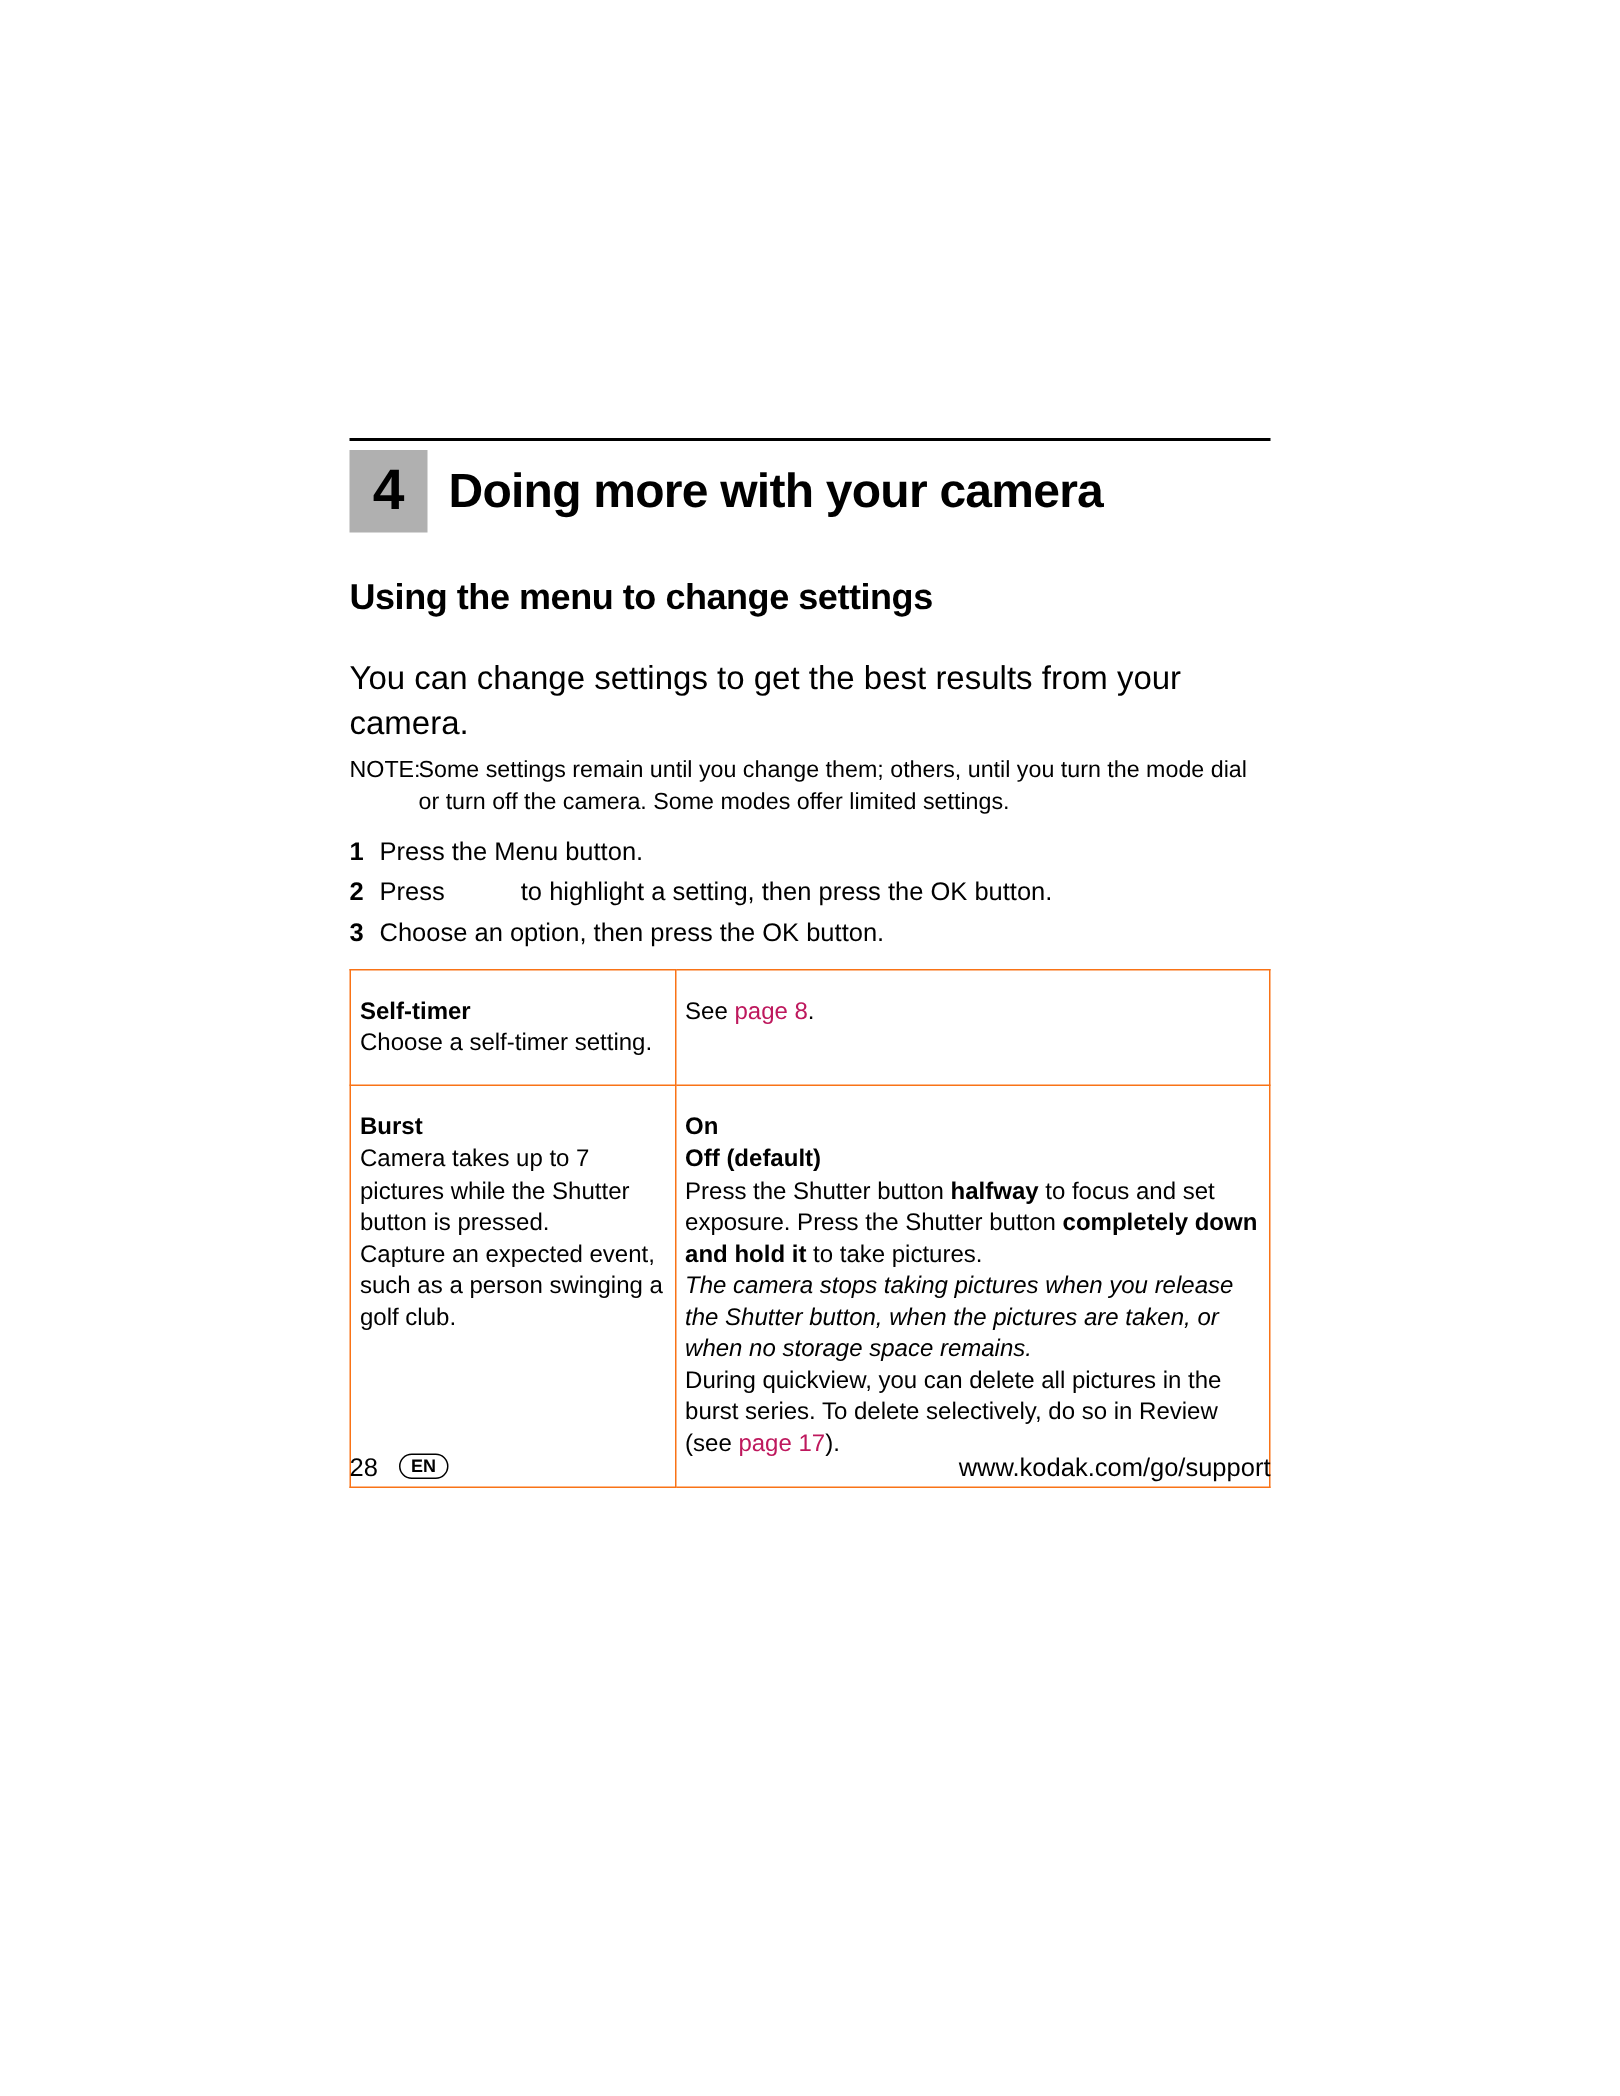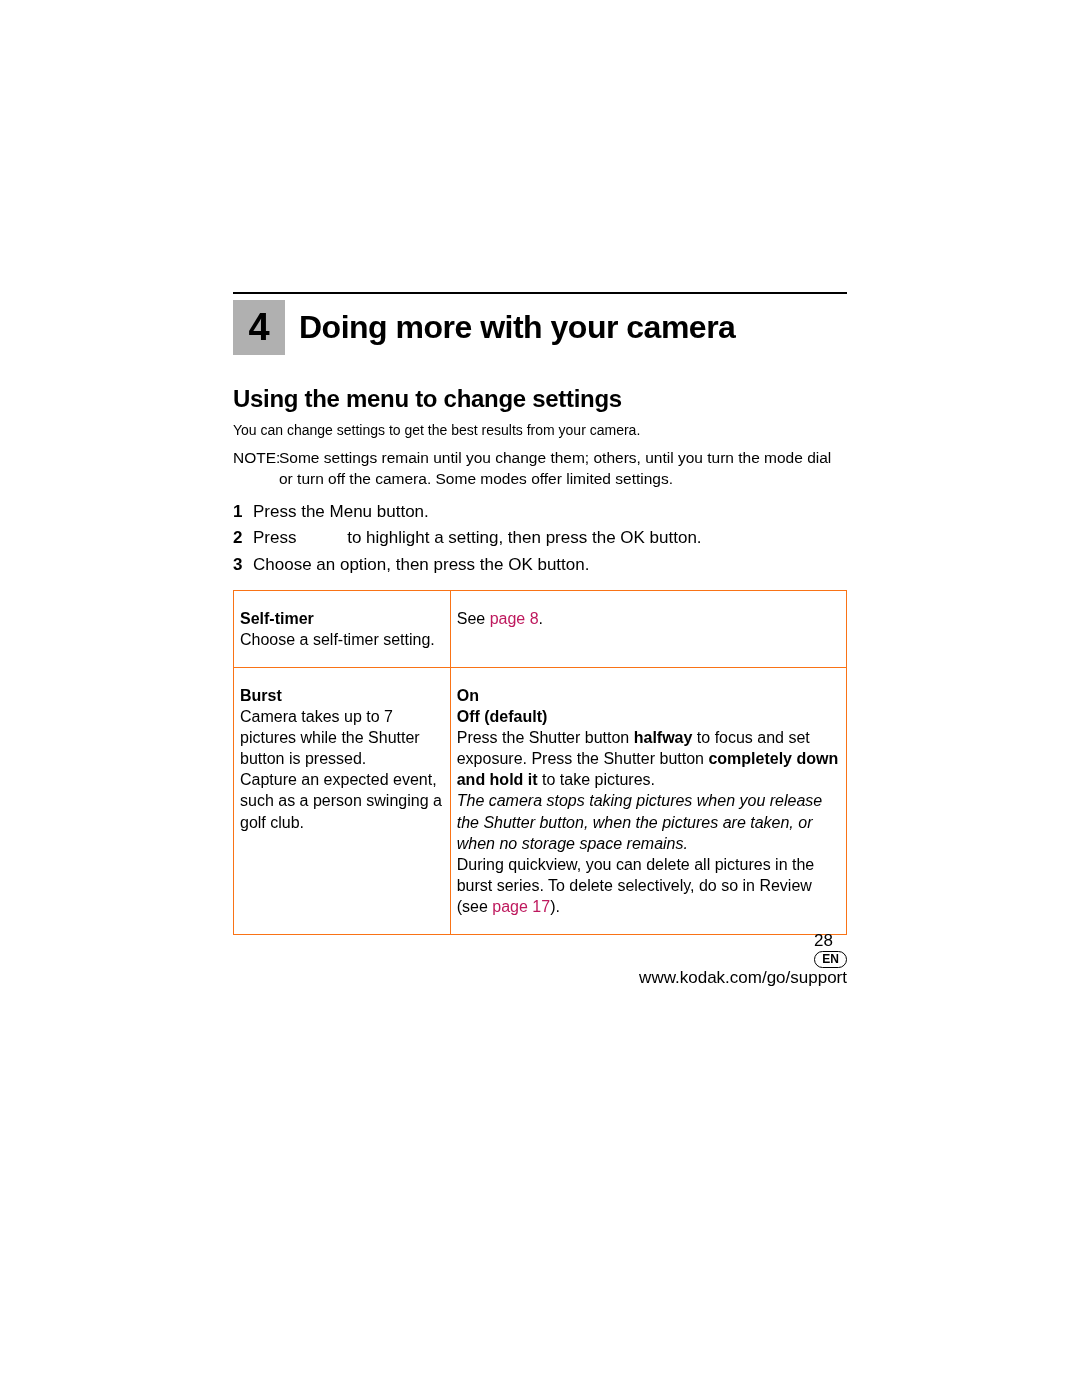"You can change settings to" .body-text { font-size: 14px -> 22px; margin-top: 8px -> 24px }
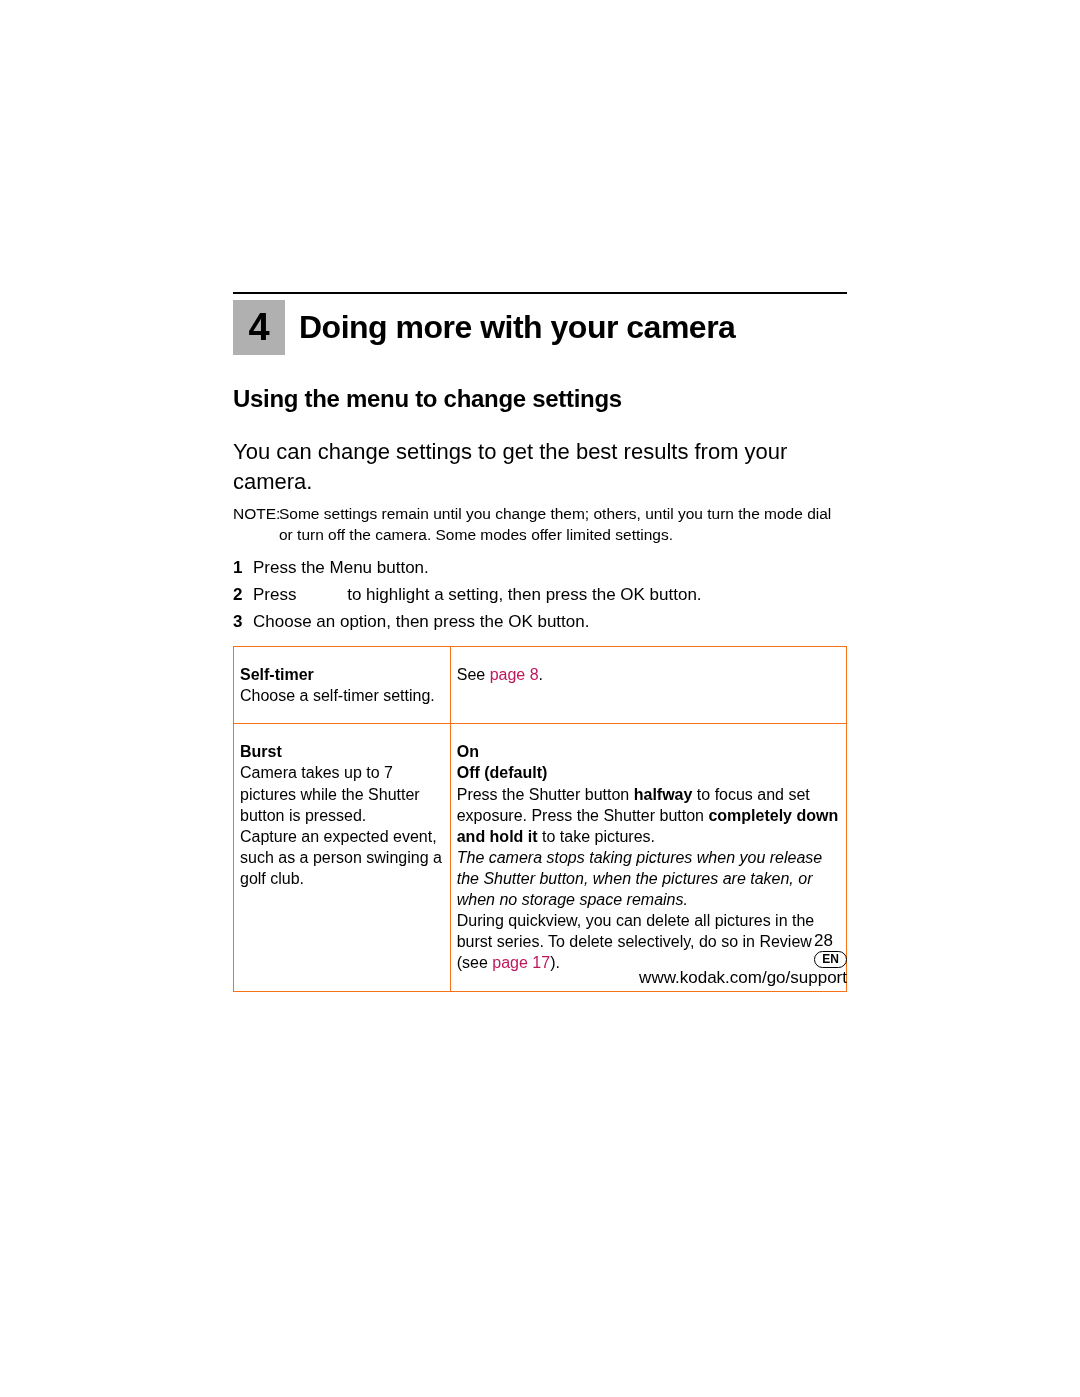"28" .footer { align-items: flex-end -> flex-start; flex-direction: column -> none; top: 931px -> 969px }
